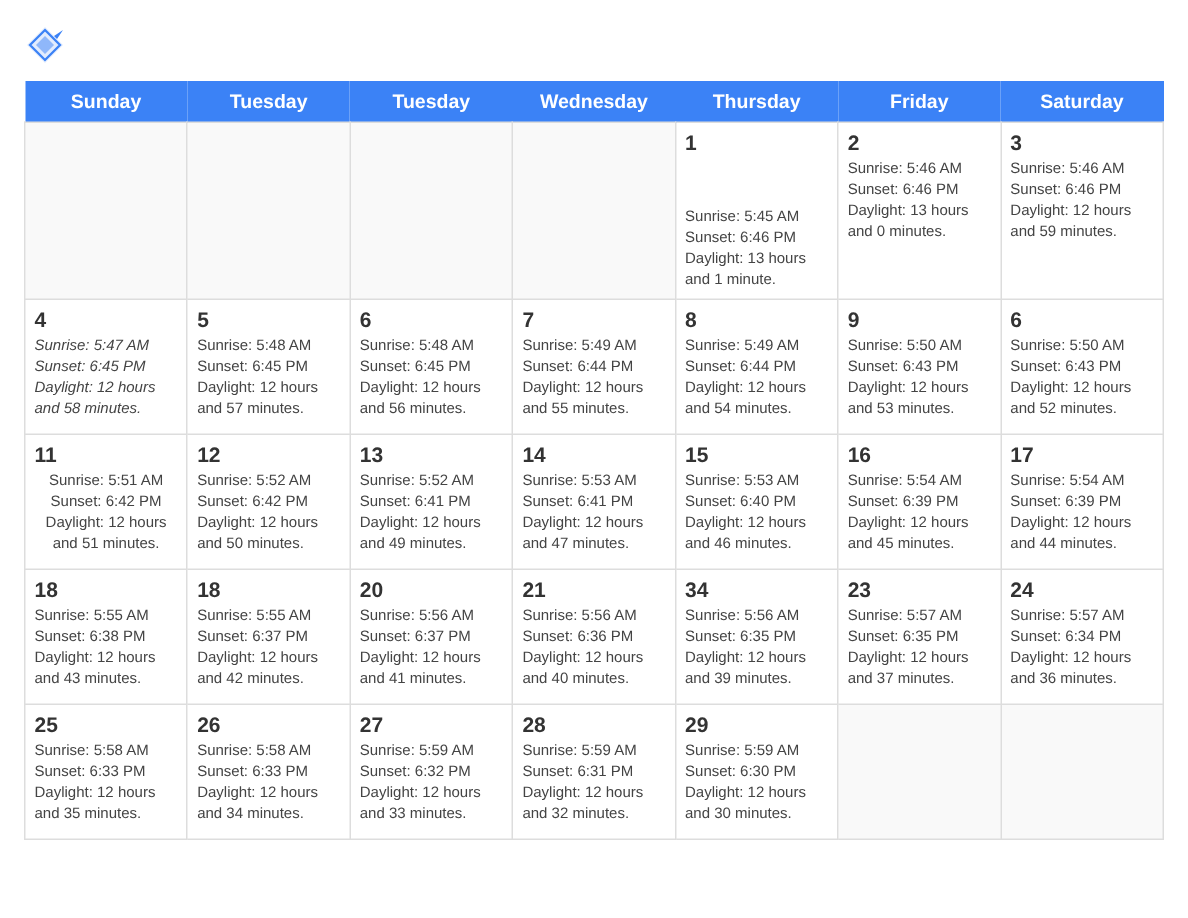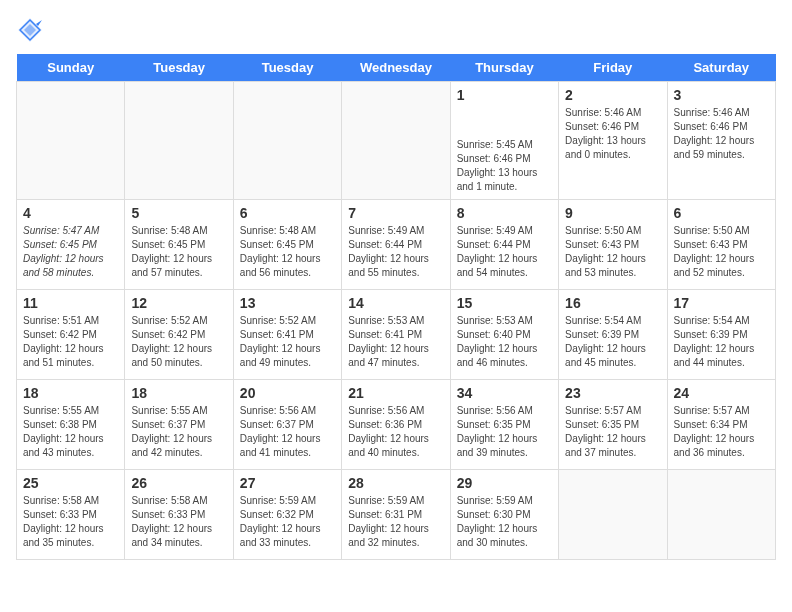"Sunrise: 5:51 AM" div.day-info { text-align: none -> center }
